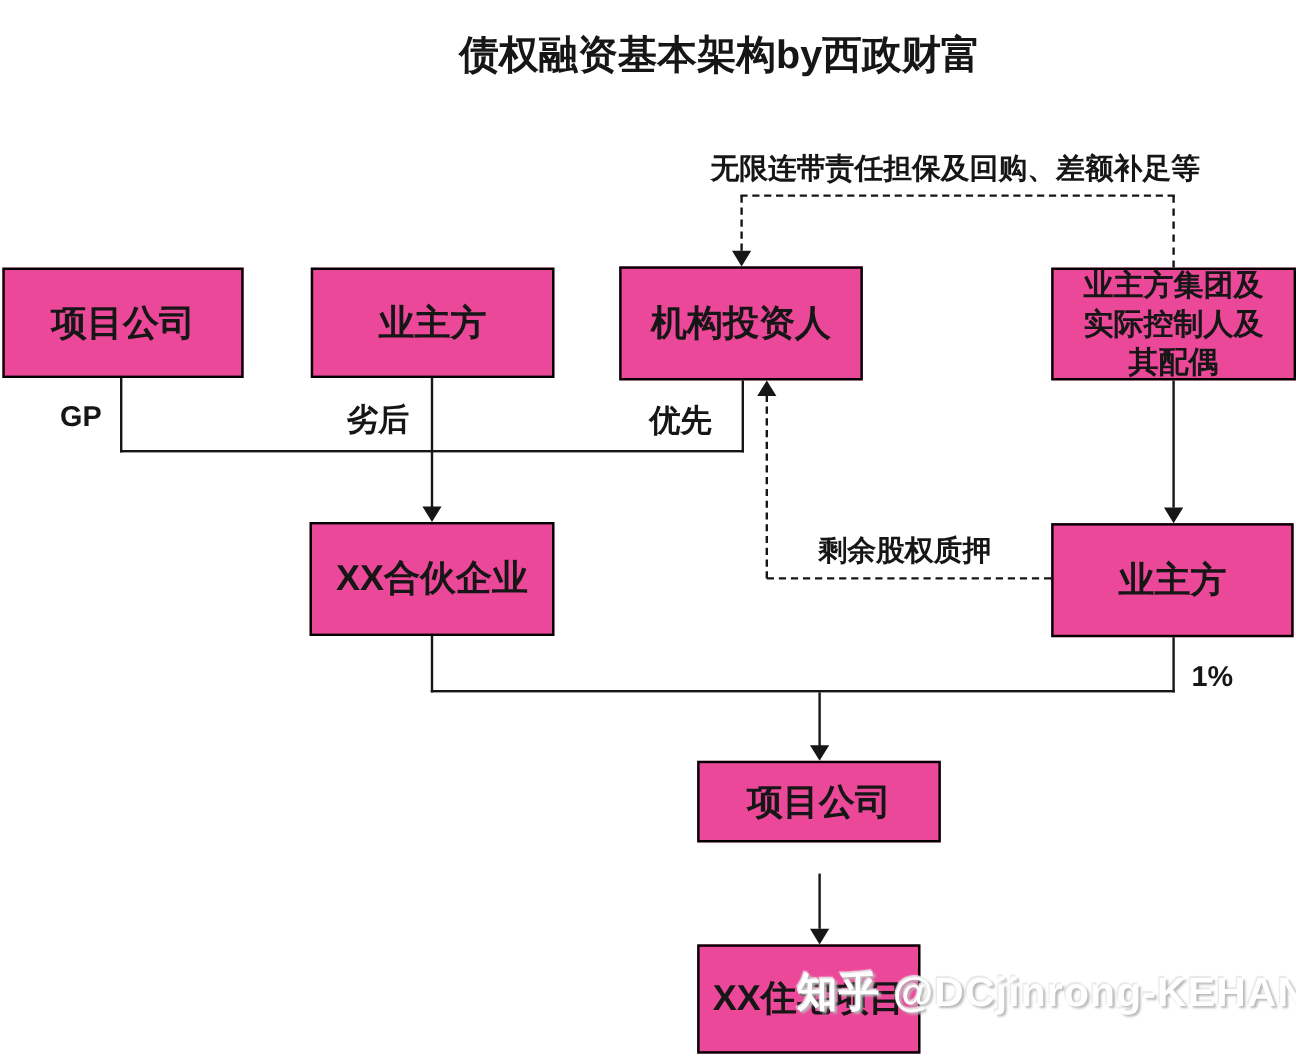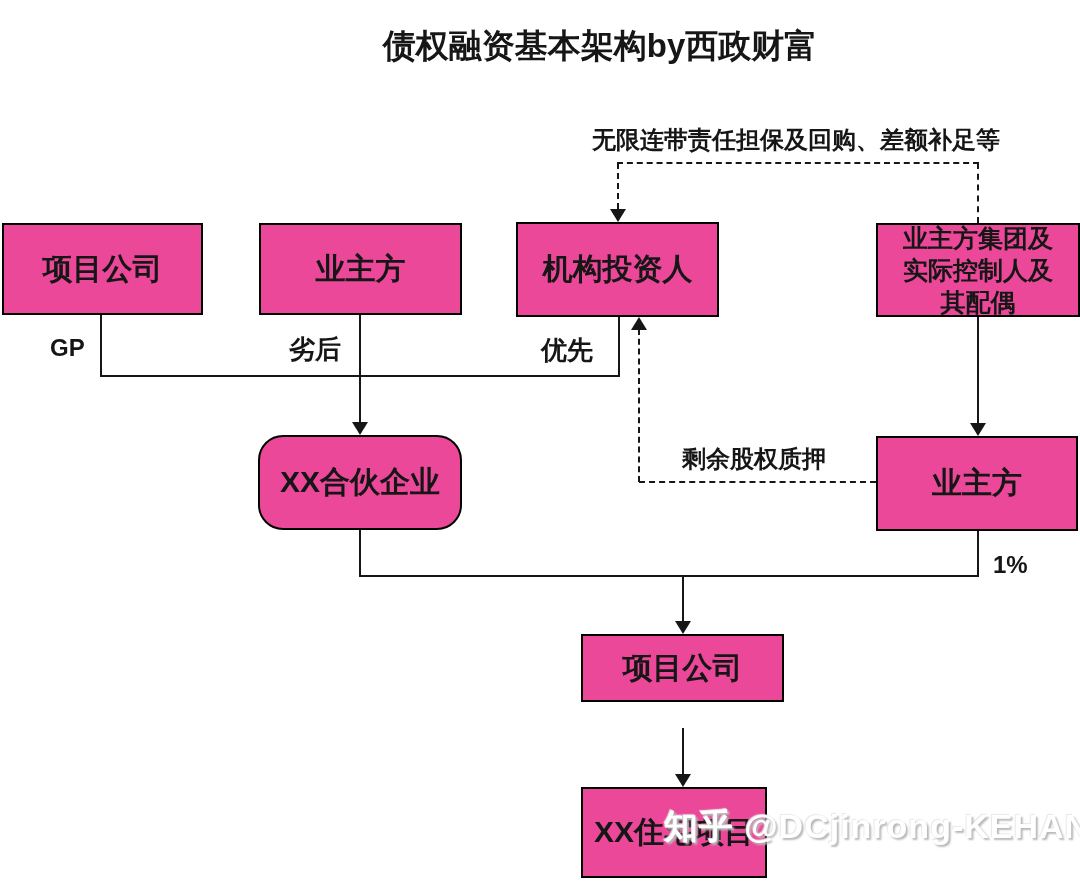"XX合伙企业" #n-partnership { border-radius: 25px -> none }
